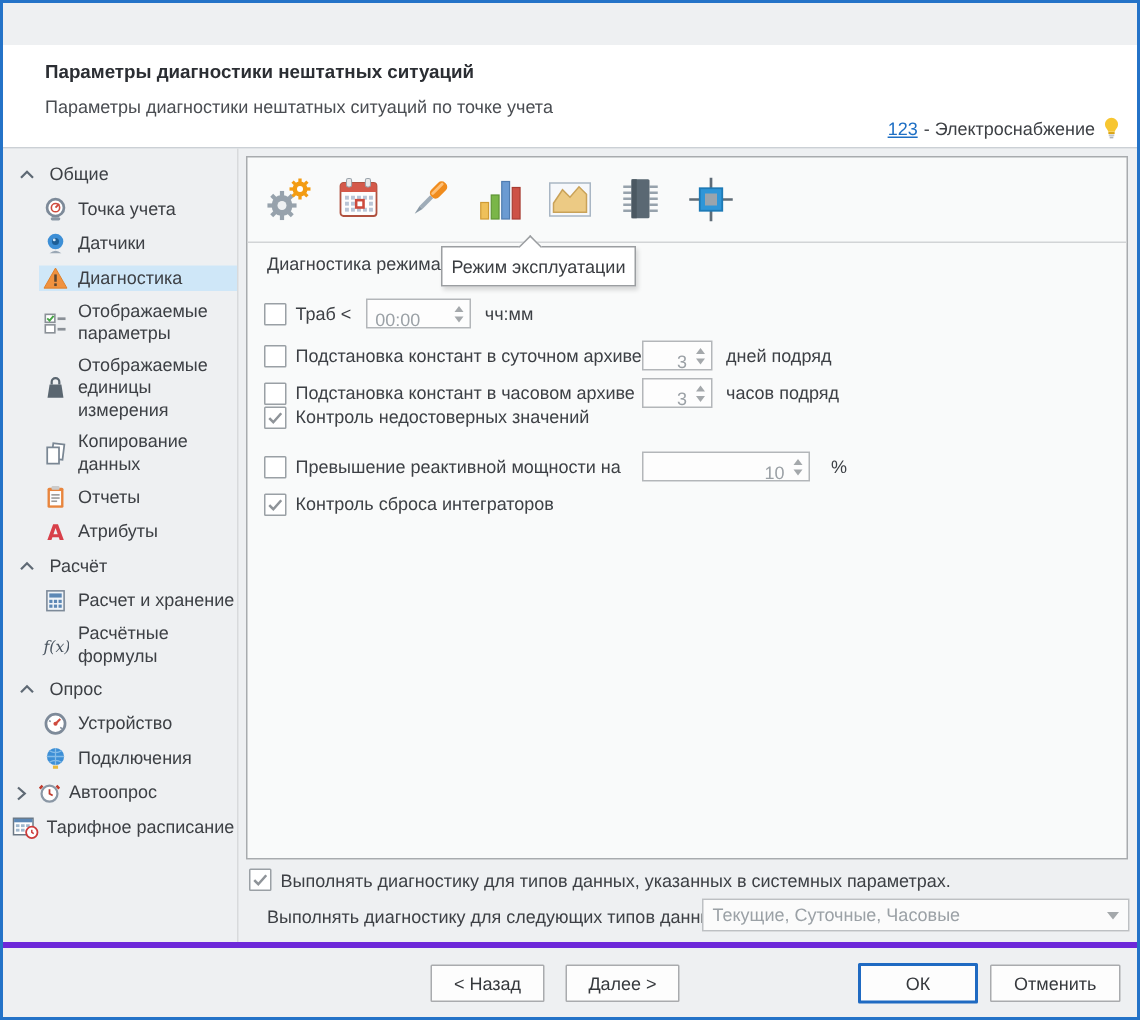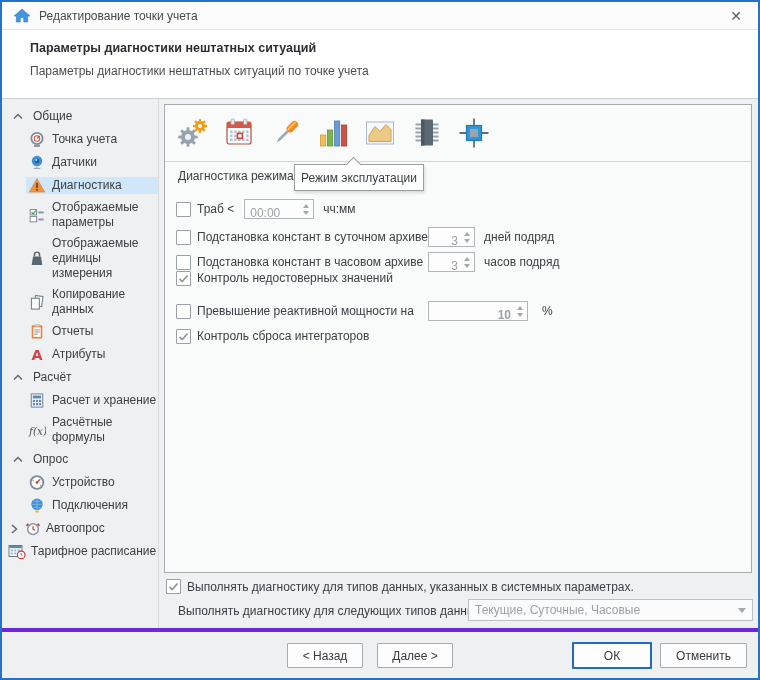"Редактирование точки учета" div.titlebar { html: <div> <span> <svg> <path></path> </svg> </span> <span>Редактирование точки учета</span> <span>✕</span> </div> -> none }
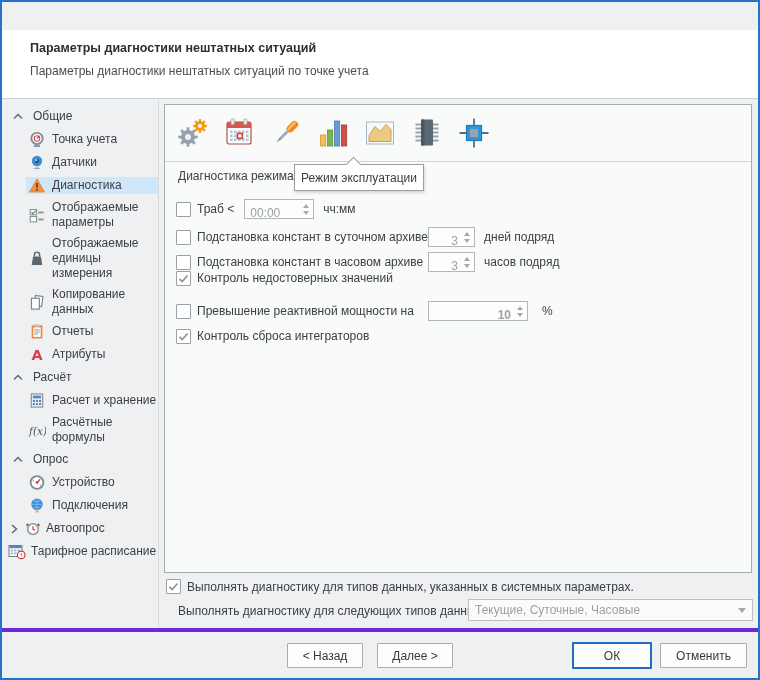"123" div.h-link { html: none -> <div> <a>123</a> <span>- Электроснабжение</span> <span> <svg> <path></path> <rect></rect> <rect></rect> <rect></rect> </svg> </span> </div> }
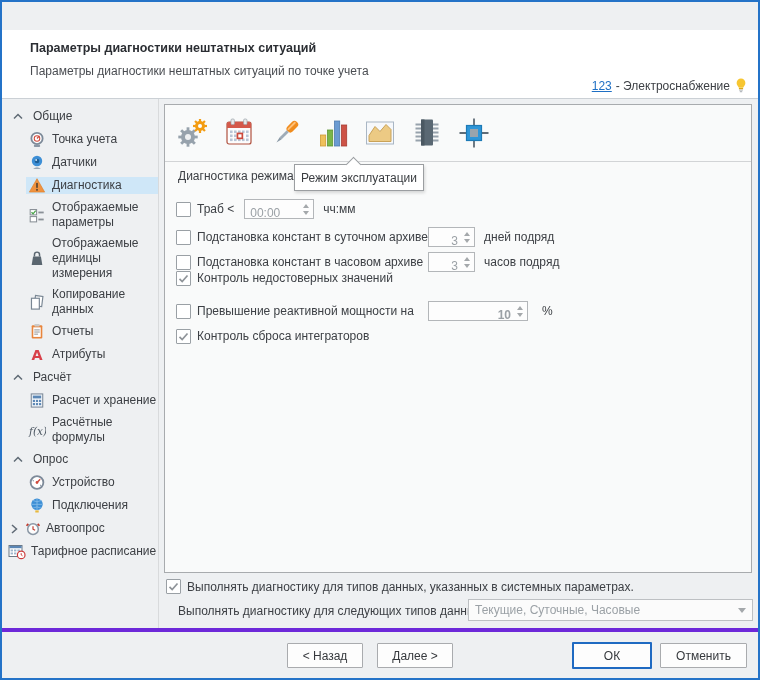"10" .row-4 .spin { font-weight: bold -> none; width: 100px -> 112px }
